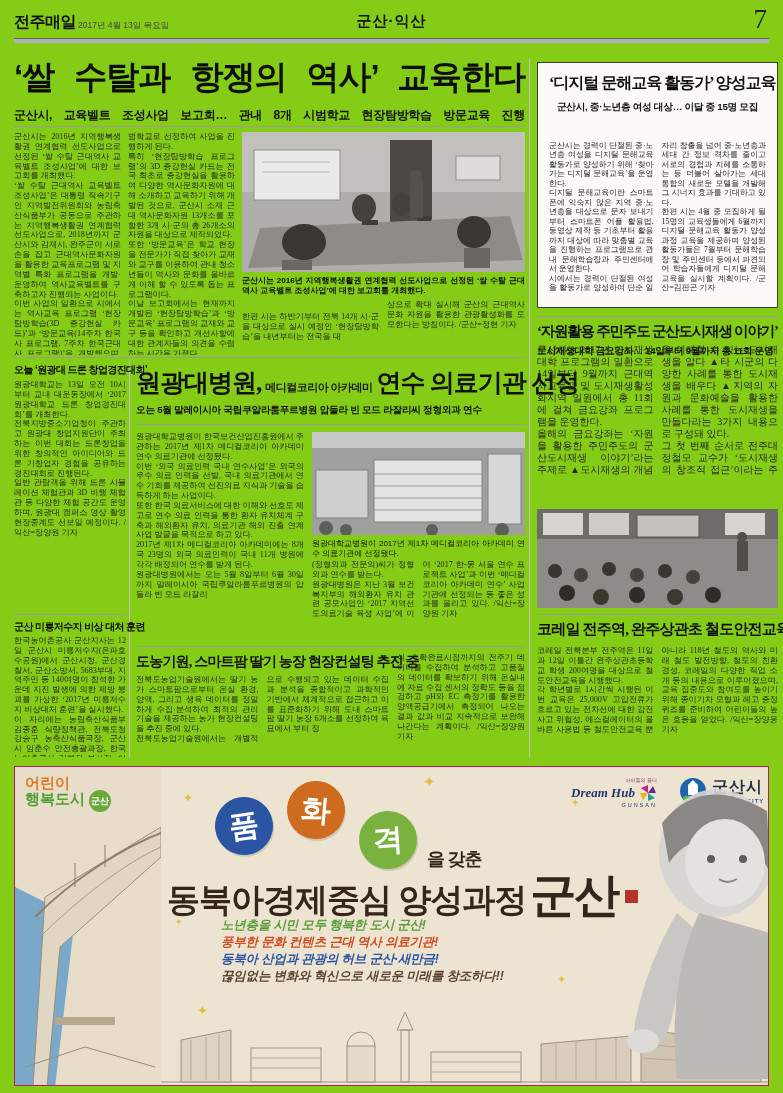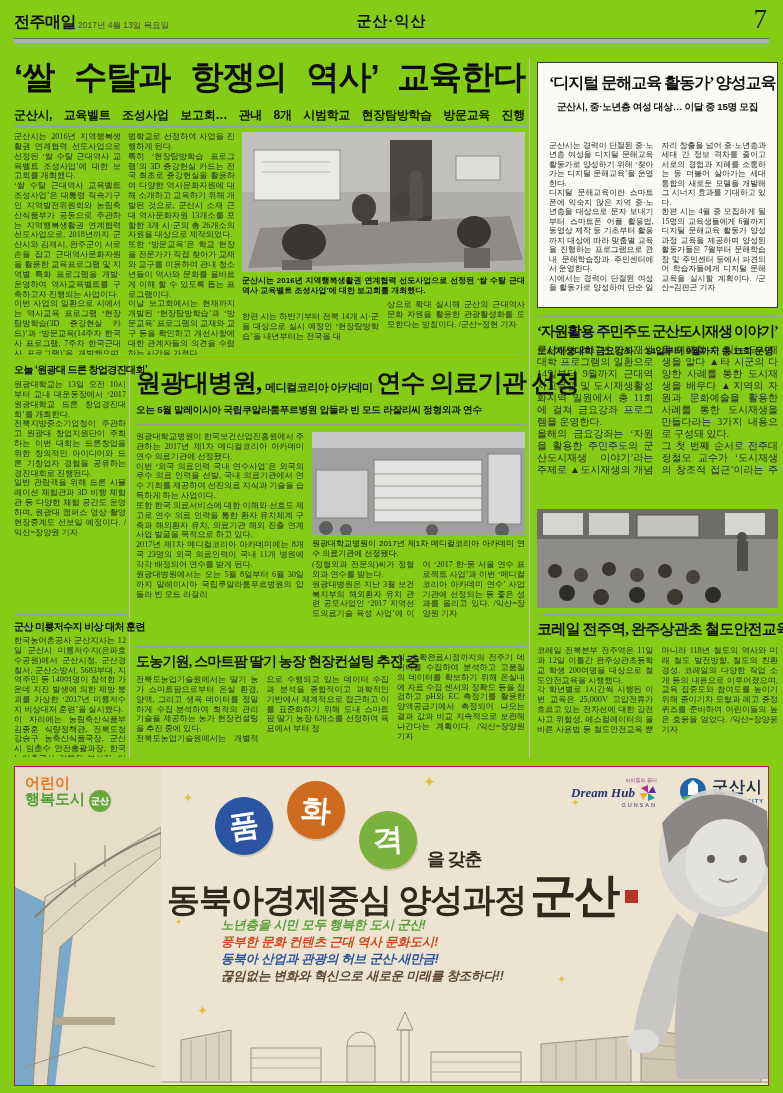"풍부한 문화 컨텐츠 근대 역사" div.slogan-line { text: 문화도시 -> 의료기관 }
